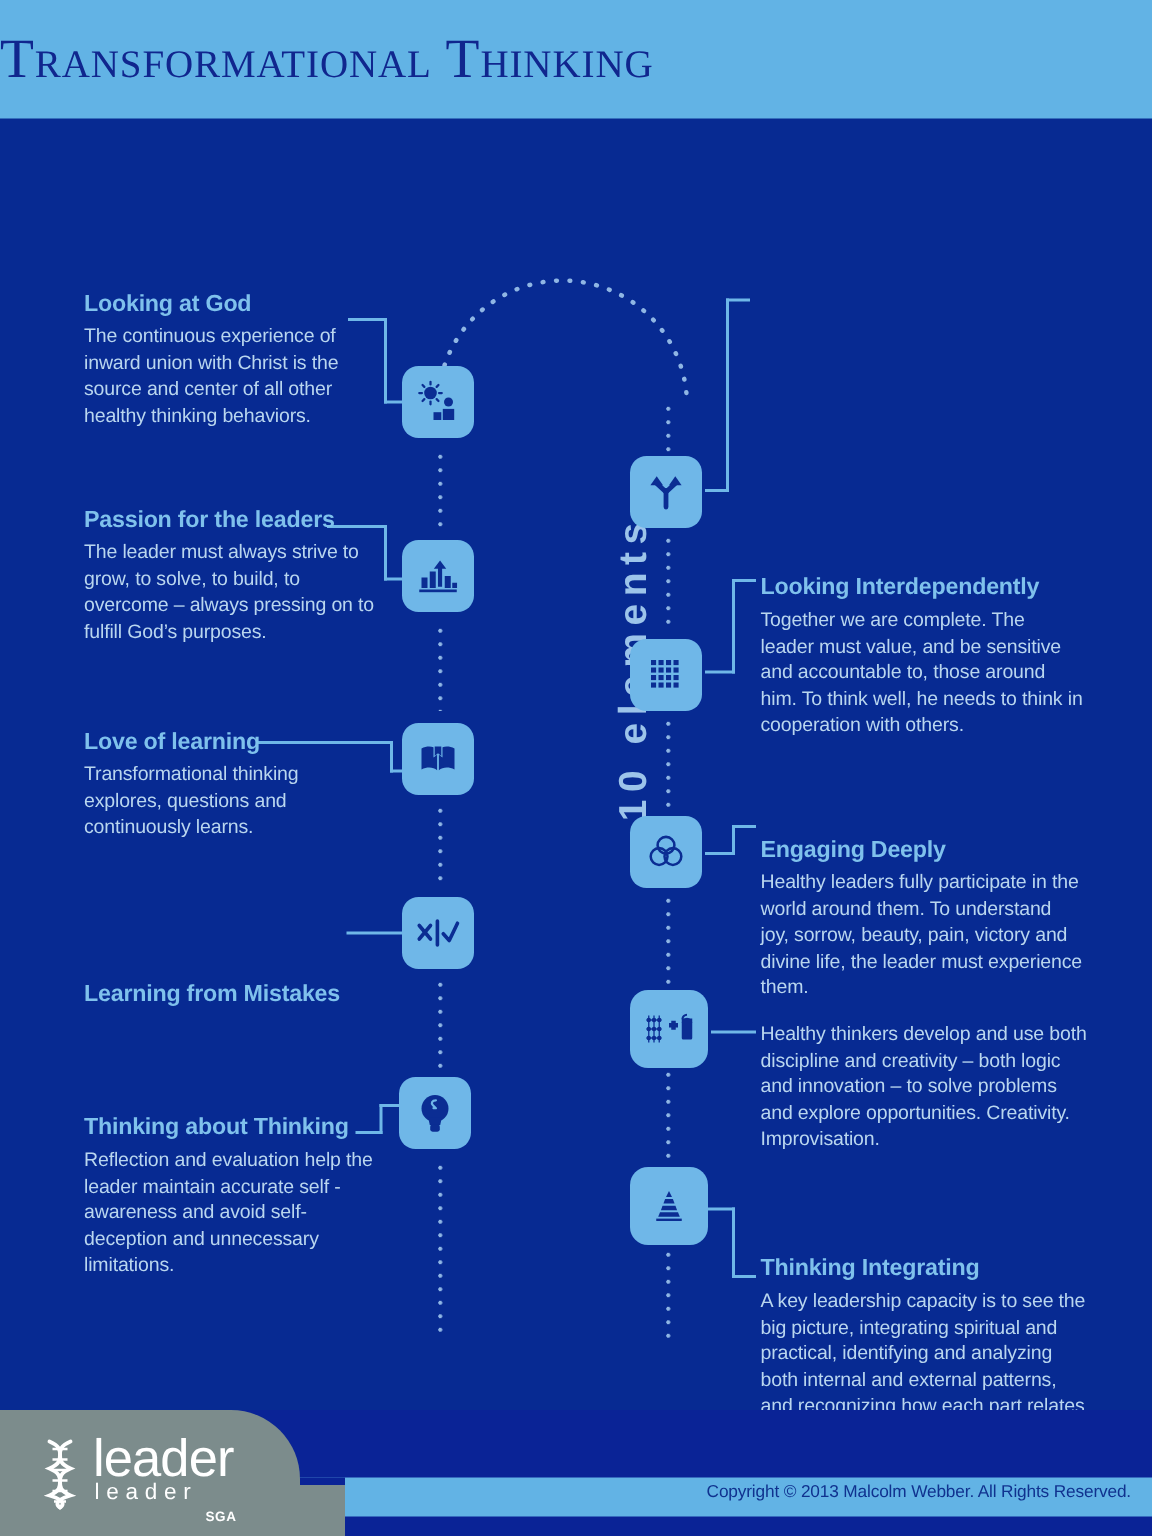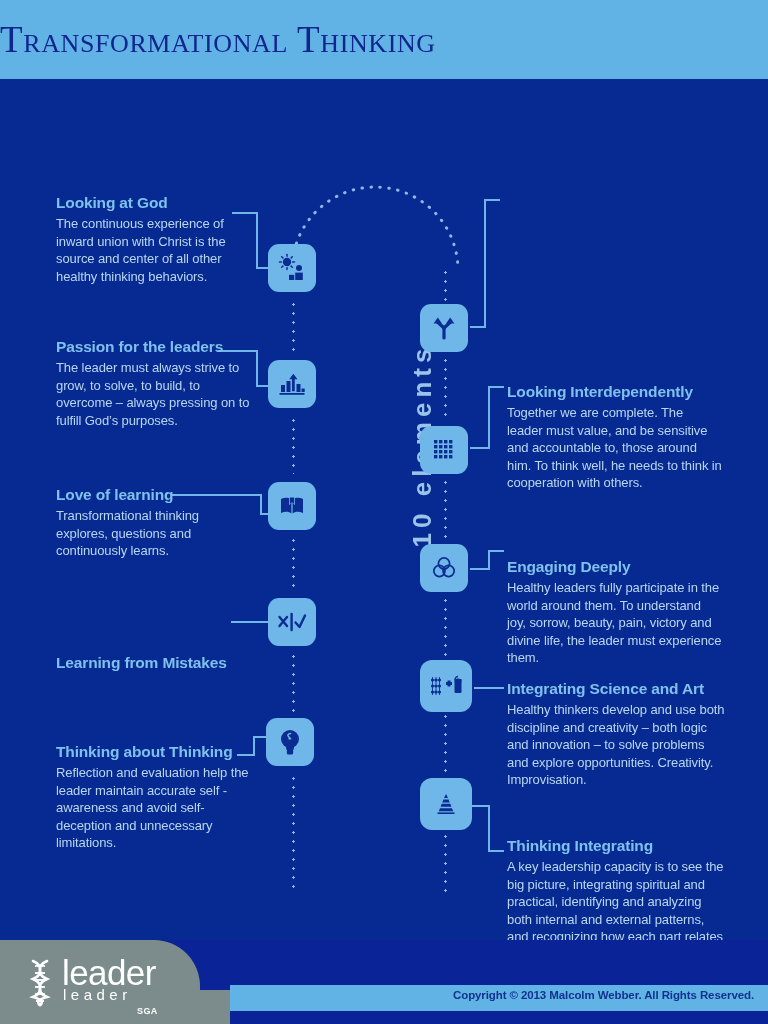"Integrating Science and Art" h3 { html: <h3>Integrating Science and Art</h3> -> none }
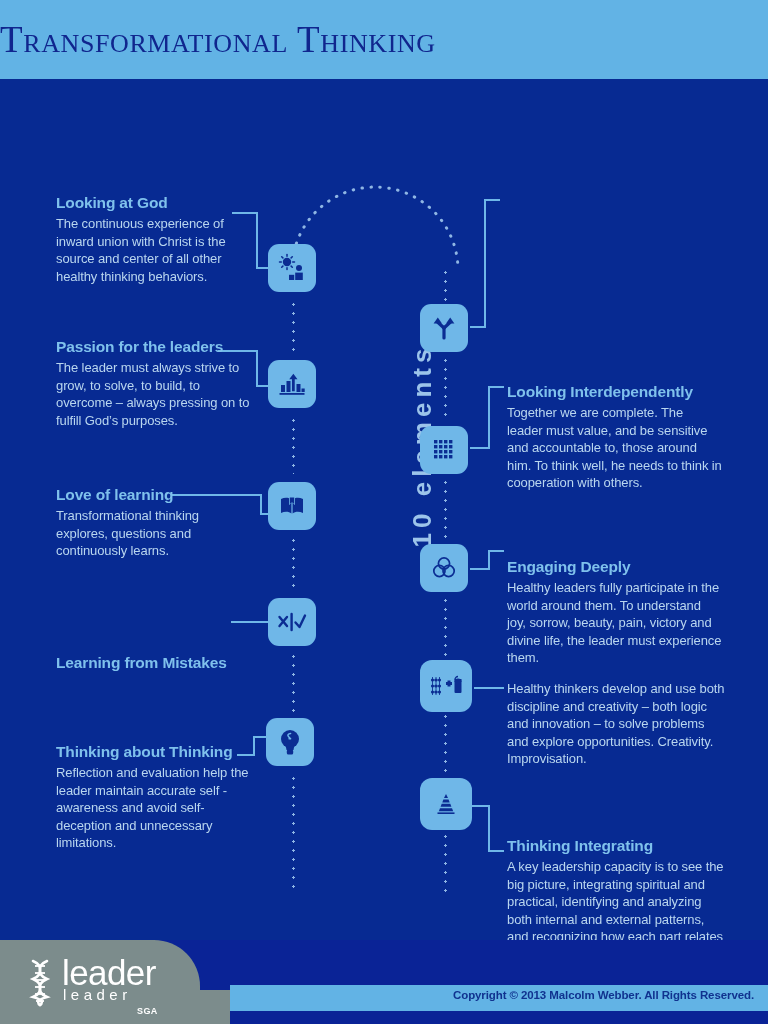"Copyright © 2013 Malcolm Webber." #copyright { font-weight: bold -> none }
